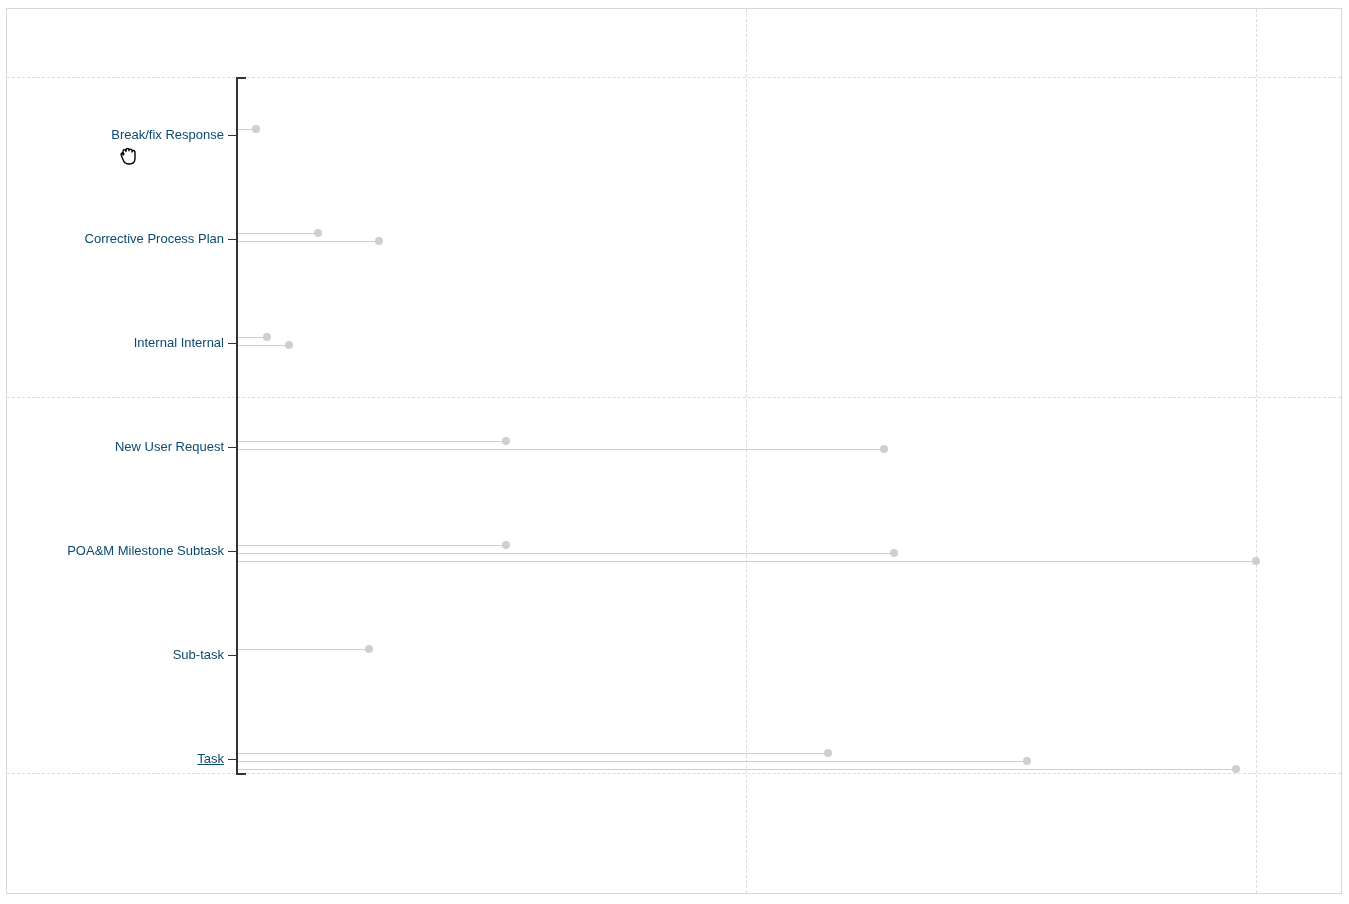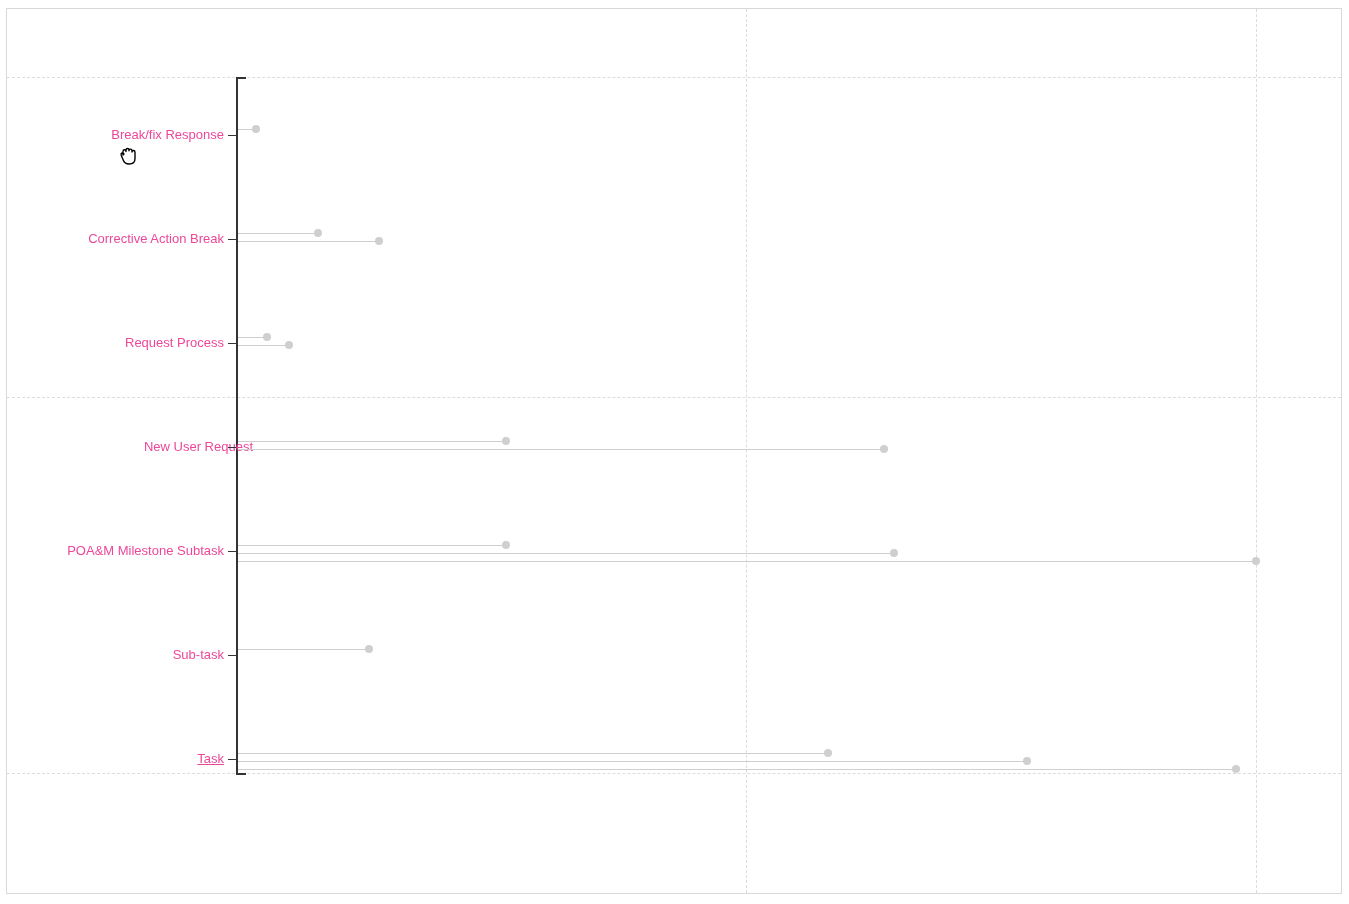"Break/fix Response" .cat-label { color: #ec4899 -> #0c4a6e }
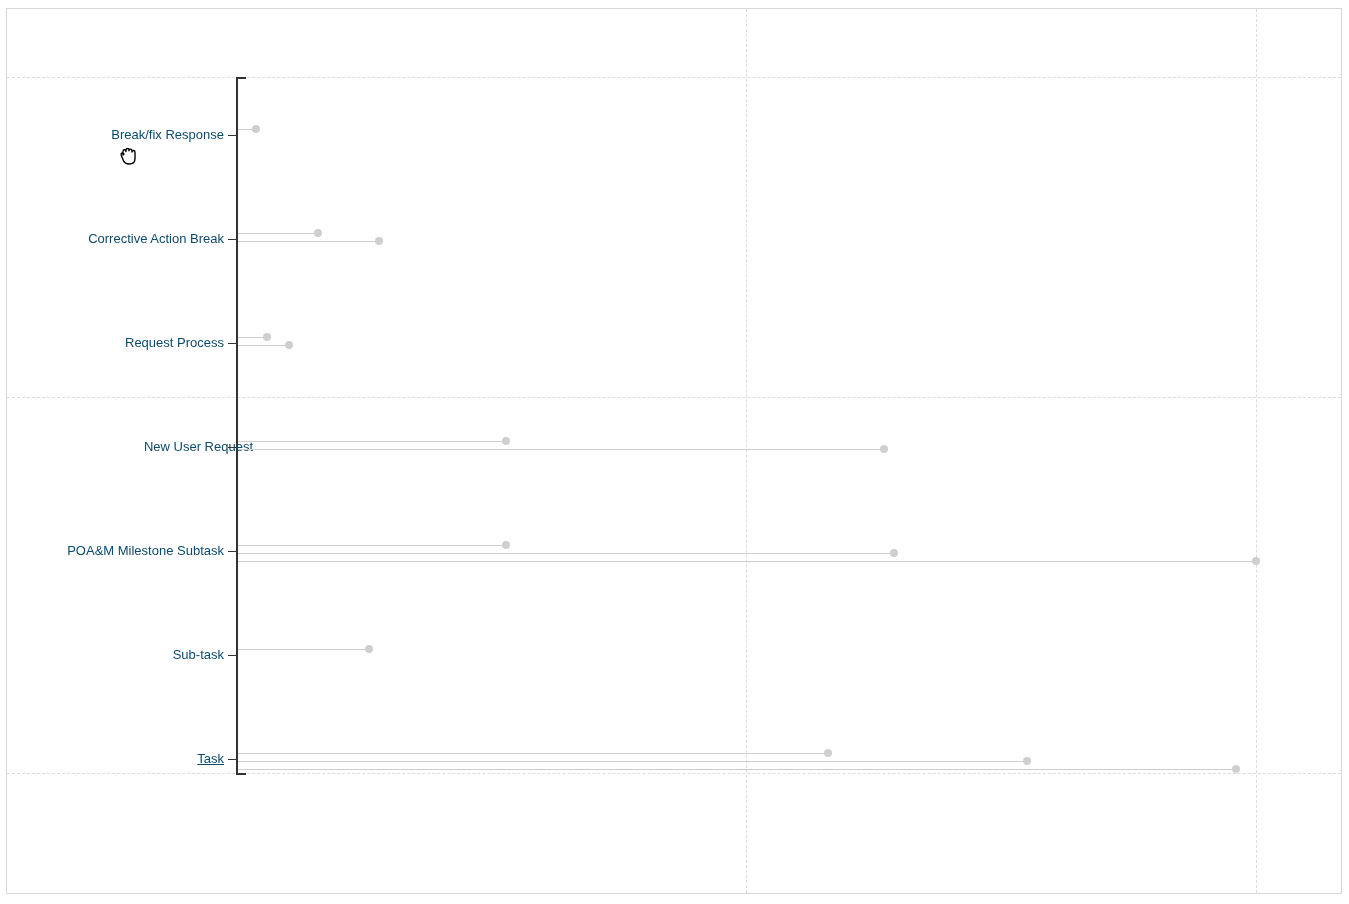"Corrective Action Break" div.cat-label { text: Action Break -> Process Plan }
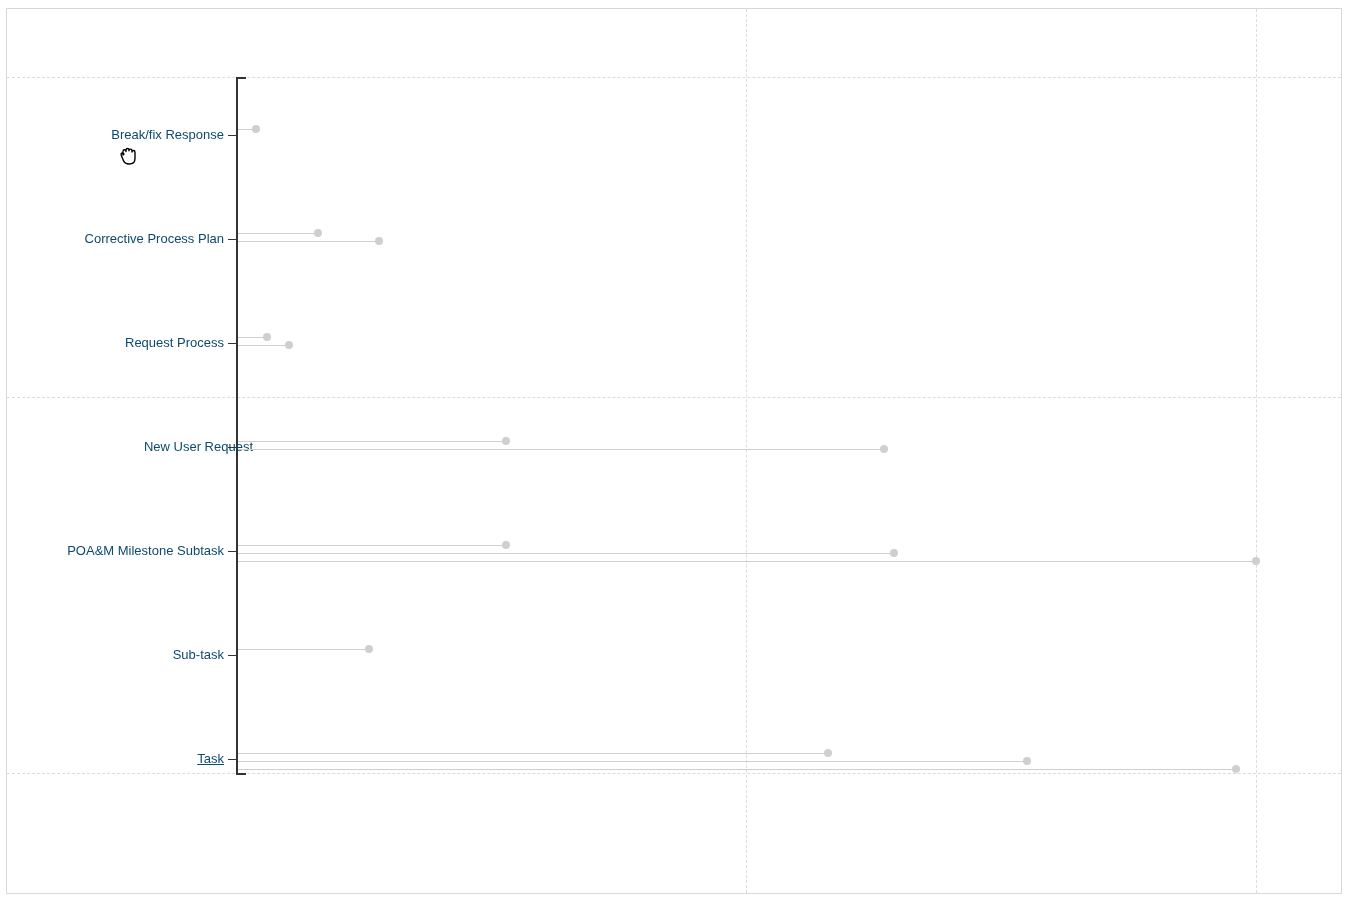"Request Process" div.cat-label { text: Request Process -> Internal Internal }
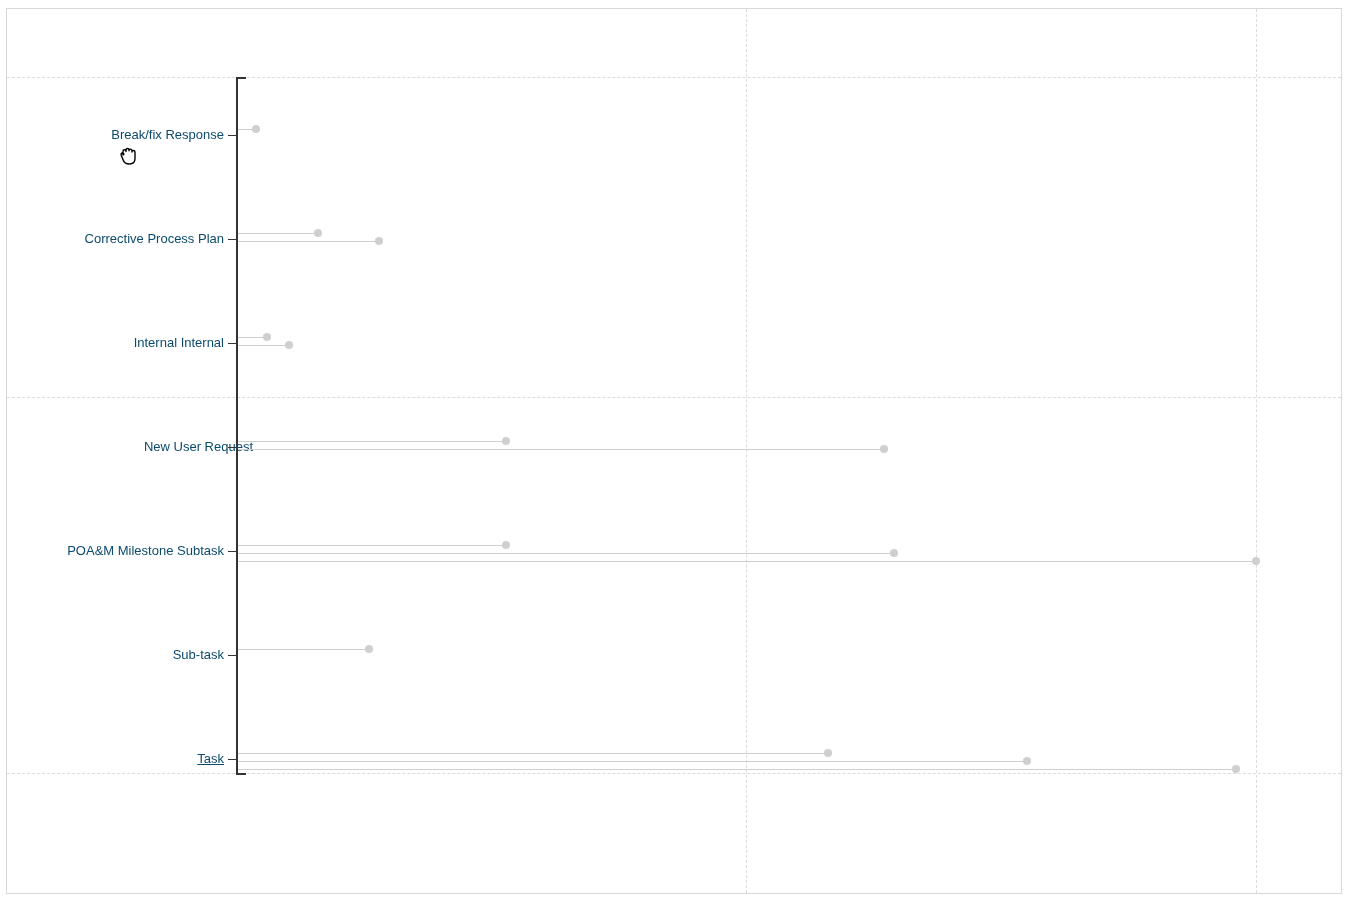"New User Request" div.cat-label { right: 1088px -> 1117px }
